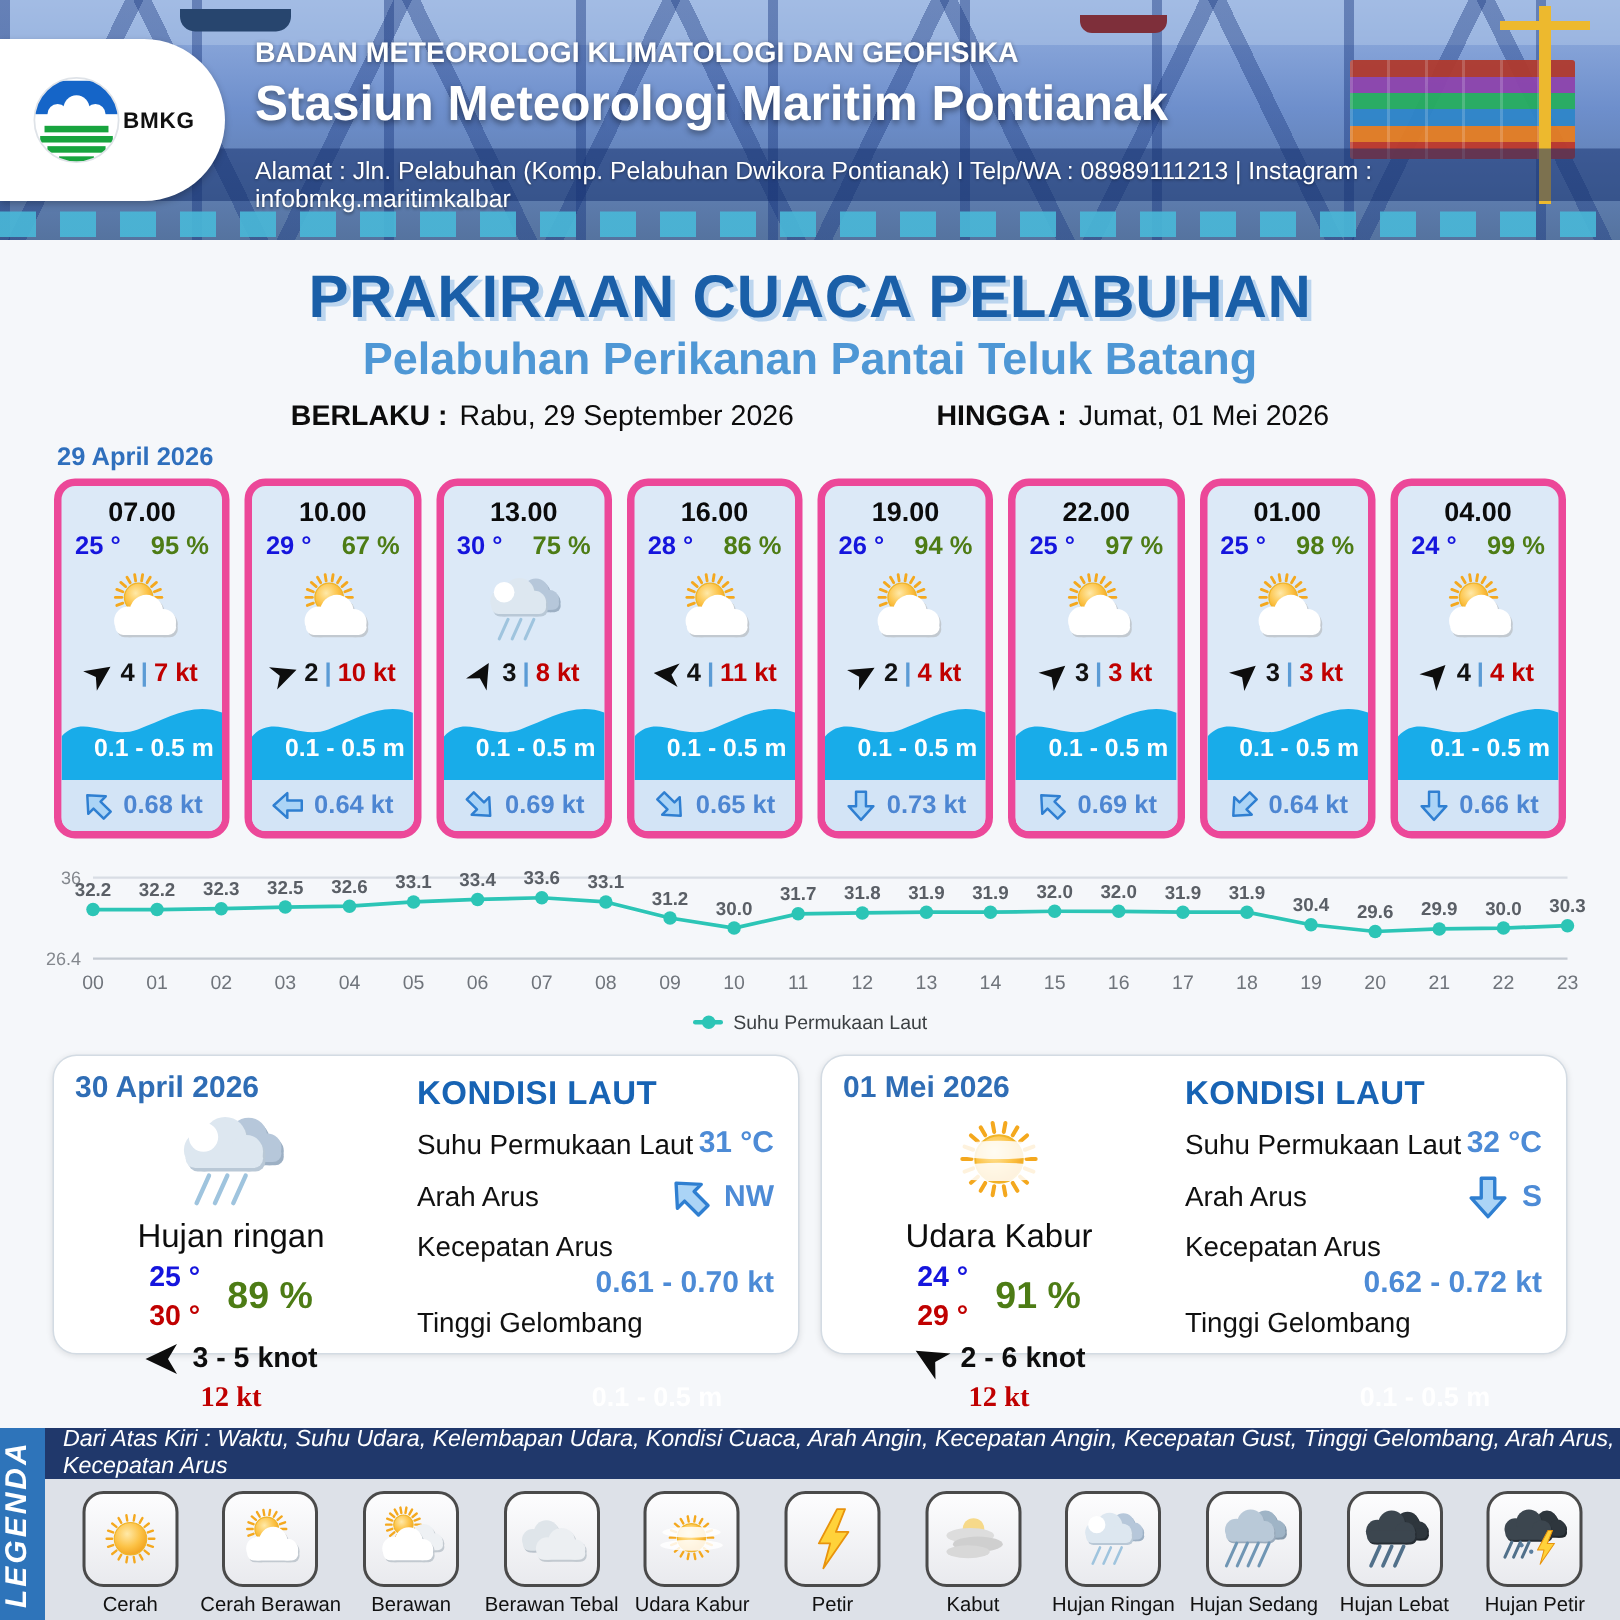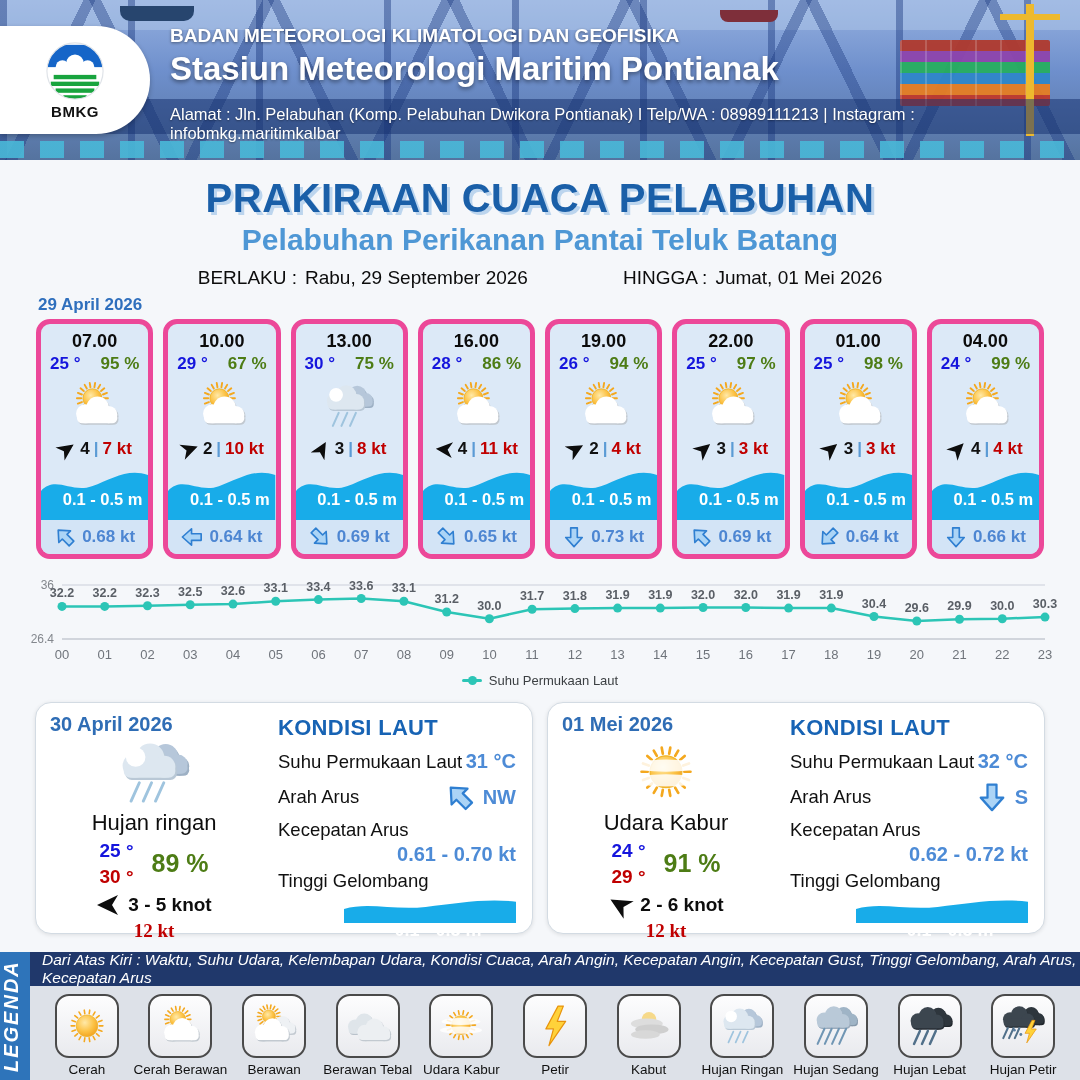"BMKG" .logo-pill { flex-direction: column -> row }
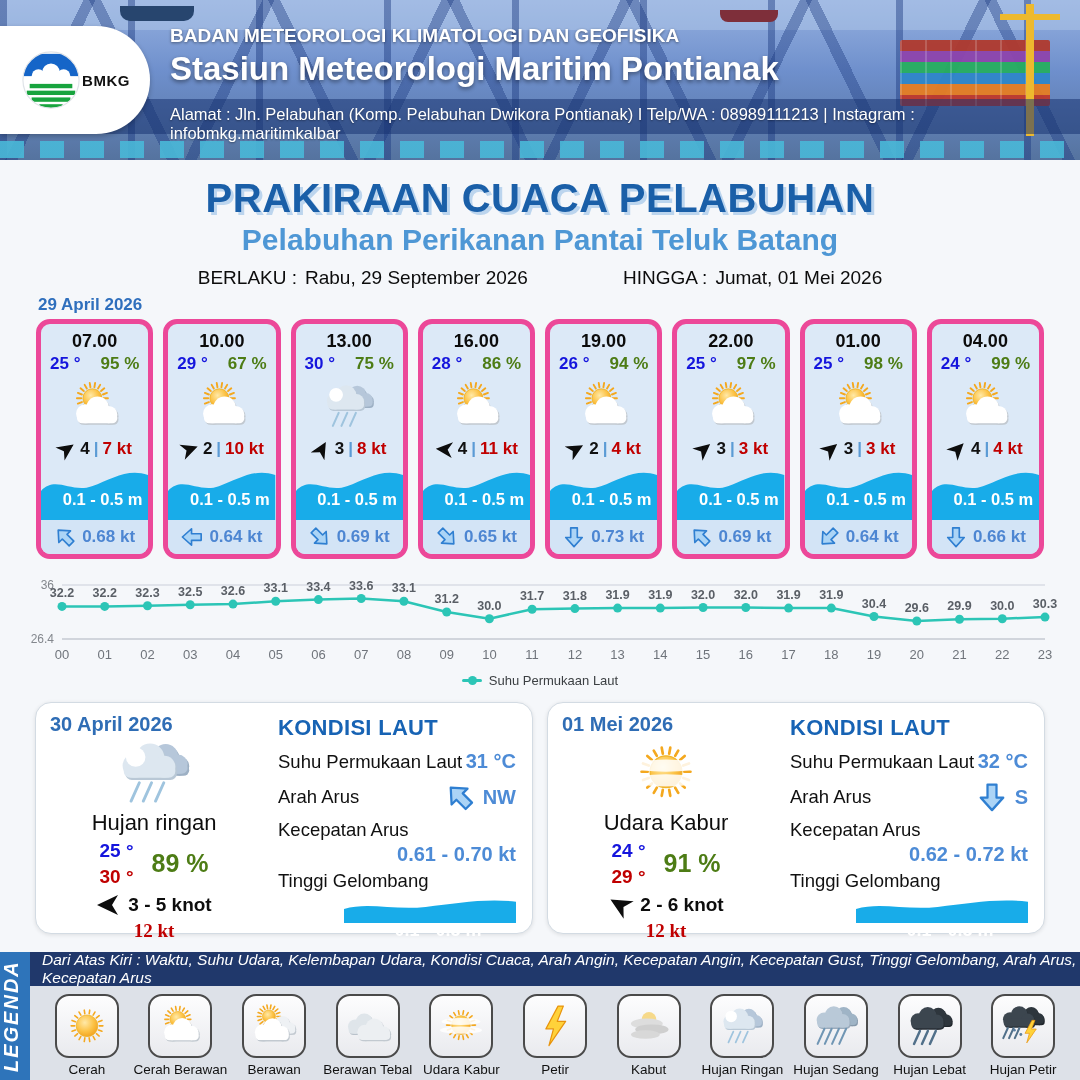"BERLAKU :" .v-label { font-weight: normal -> bold }
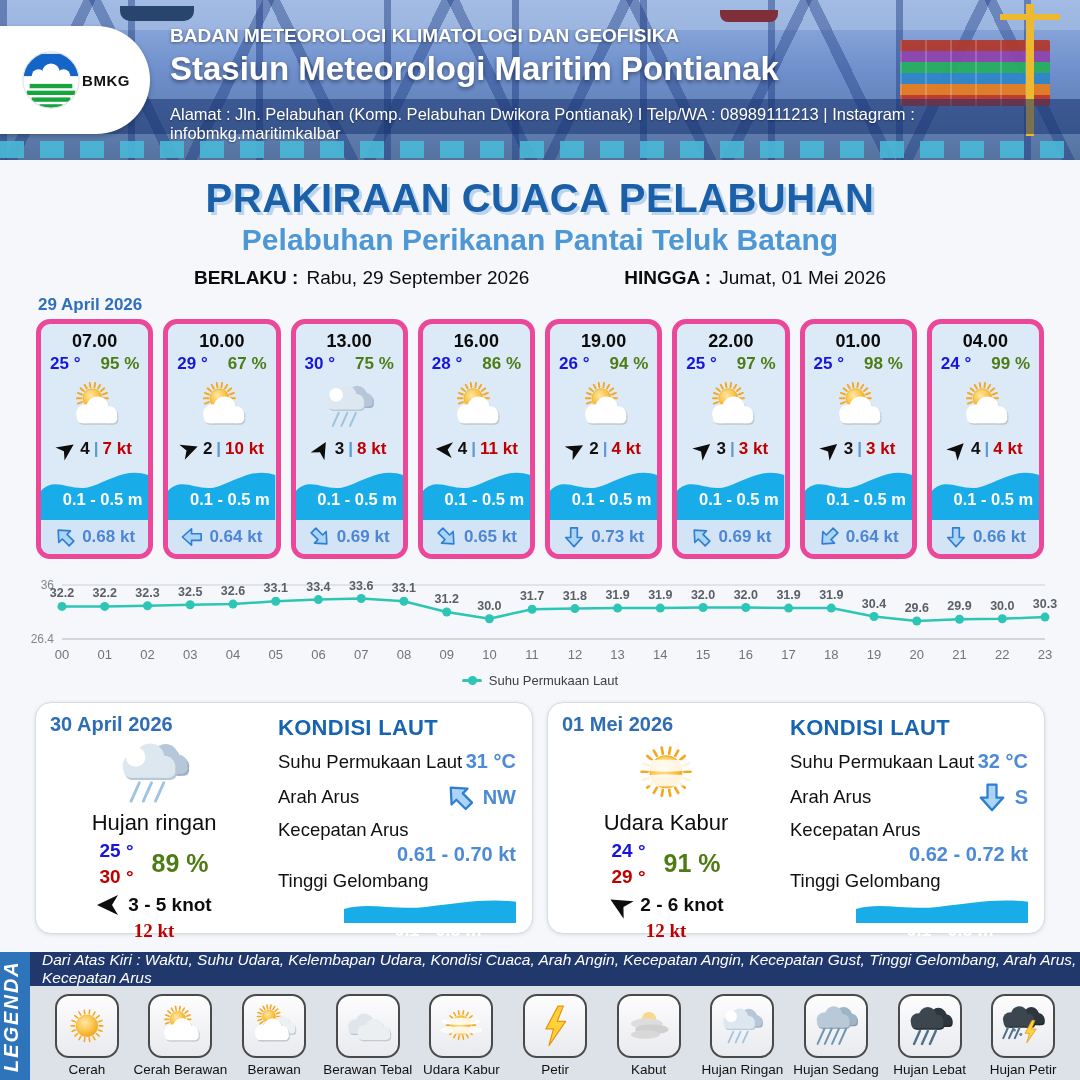"30 April 2026" .dcard { height: 232px -> 200px }
